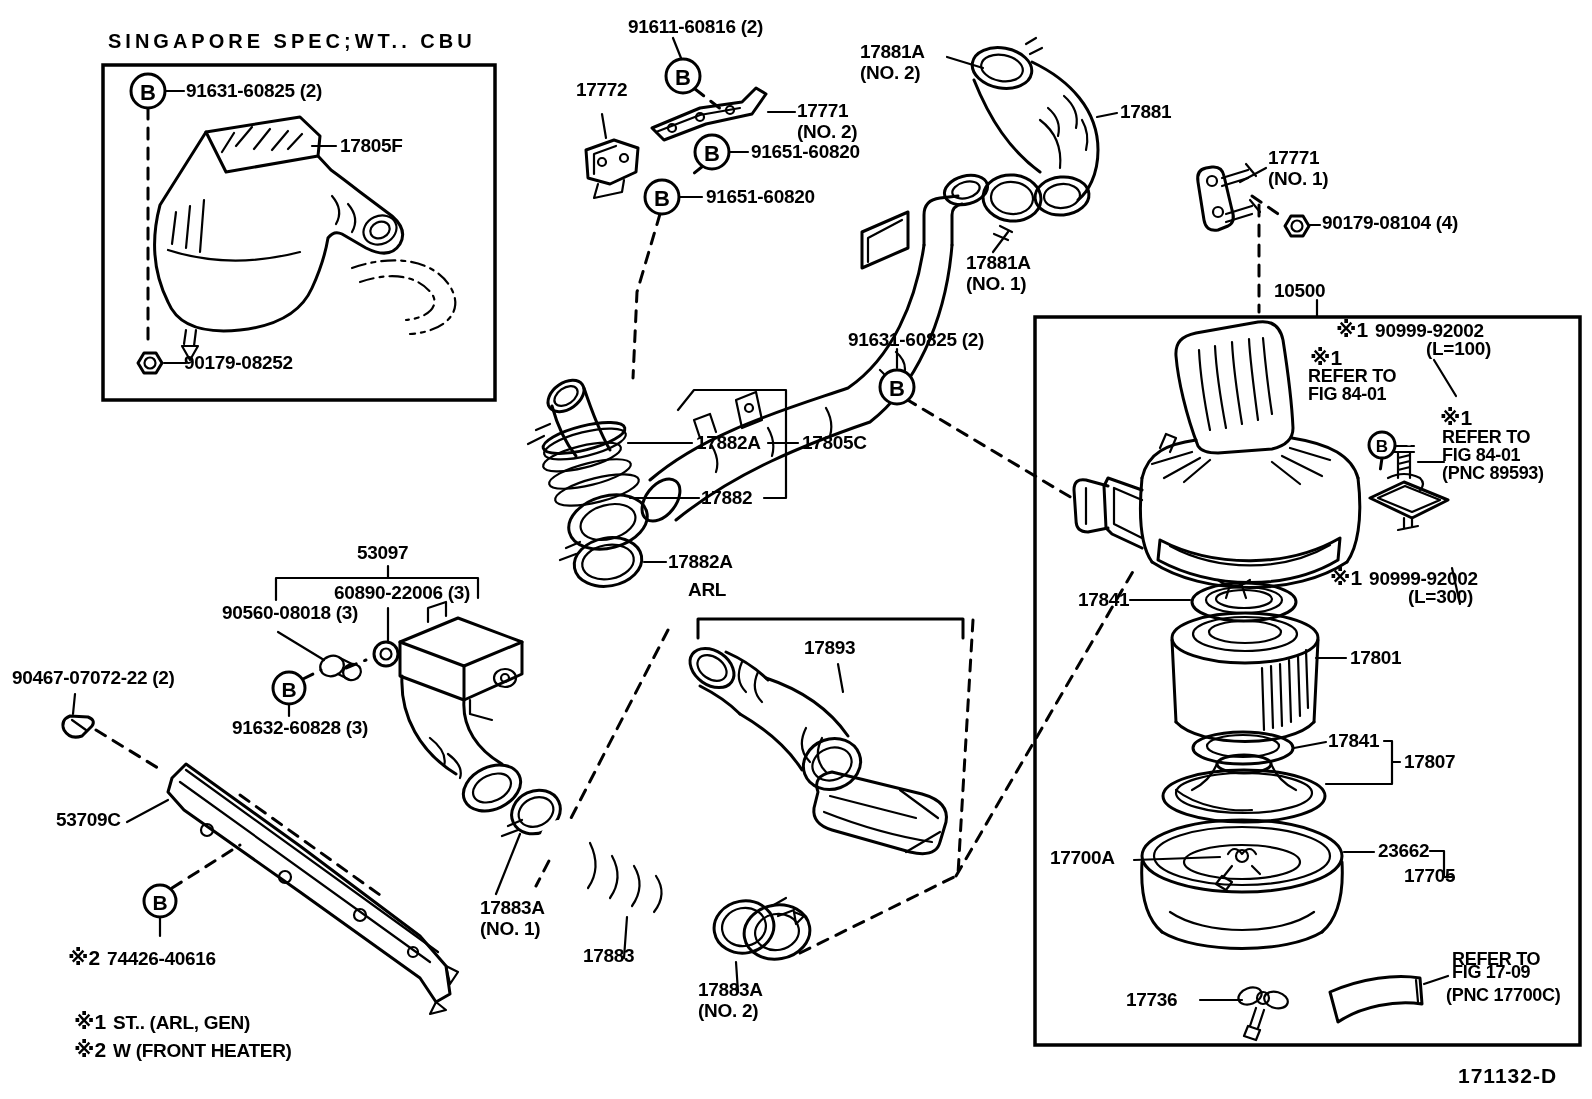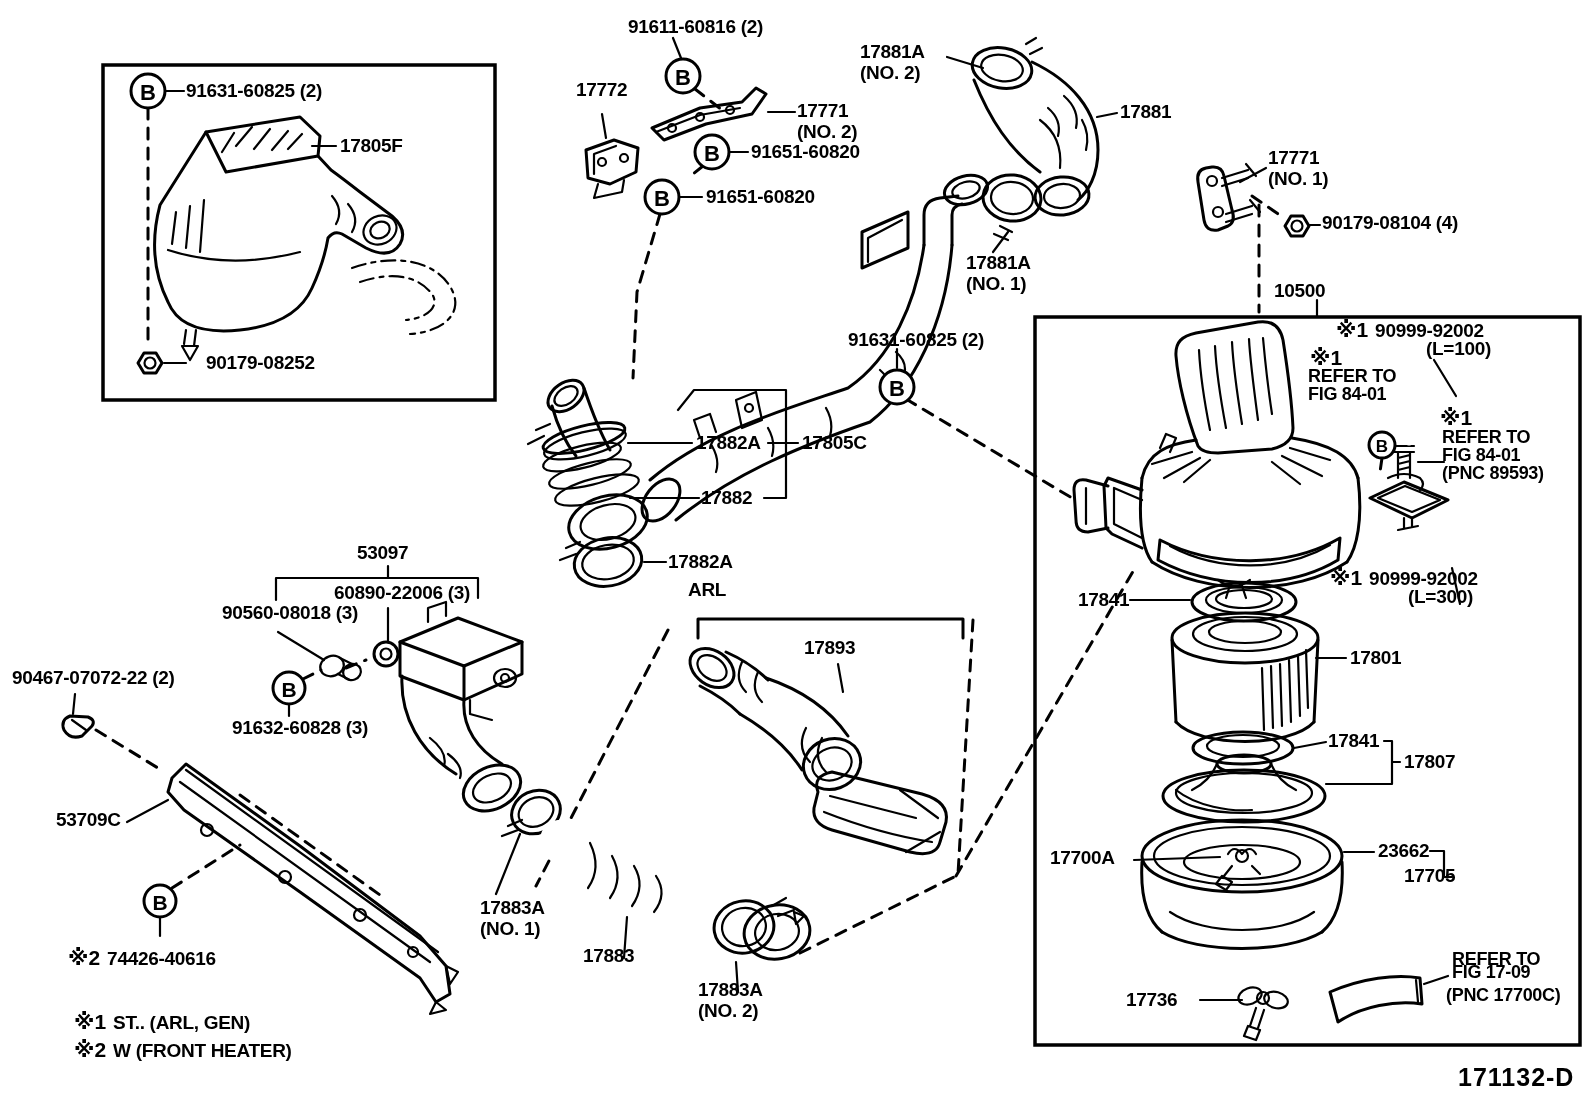"SINGAPORE SPEC;WT.. CBU" div.lbl { html: none -> <div>SINGAPORE SPEC;WT.. CBU</div> }
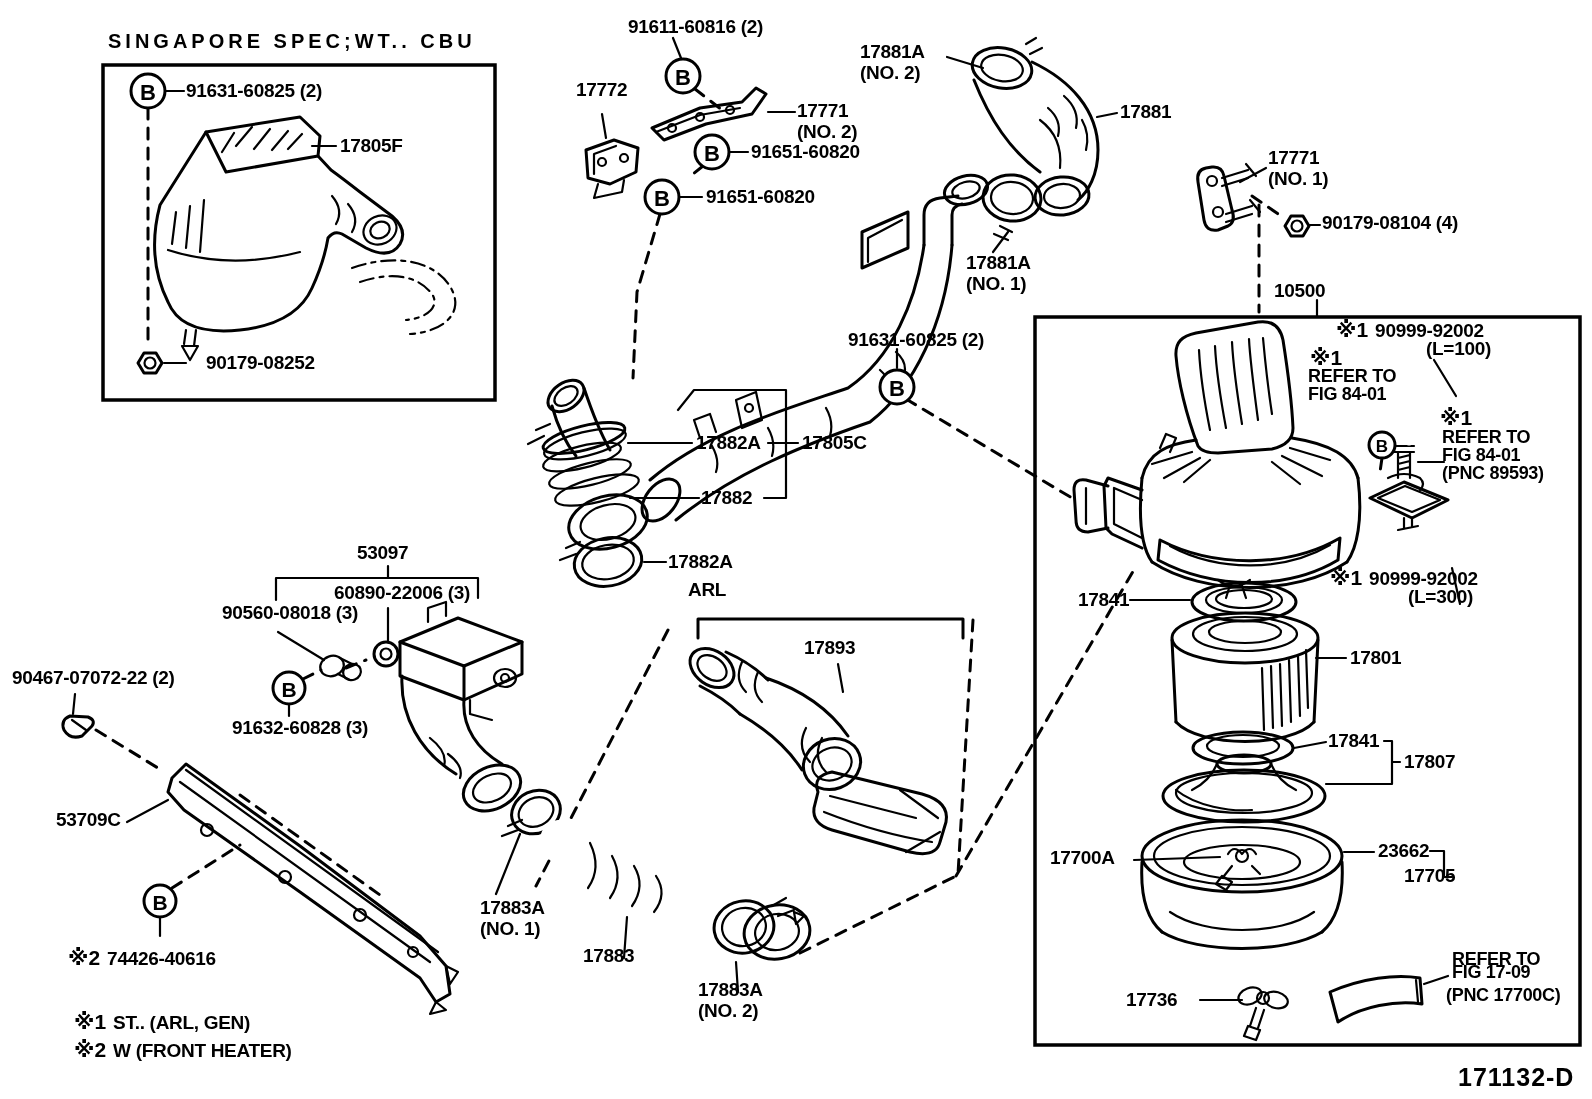"90179-08252" div.lbl { left: 206px -> 184px }
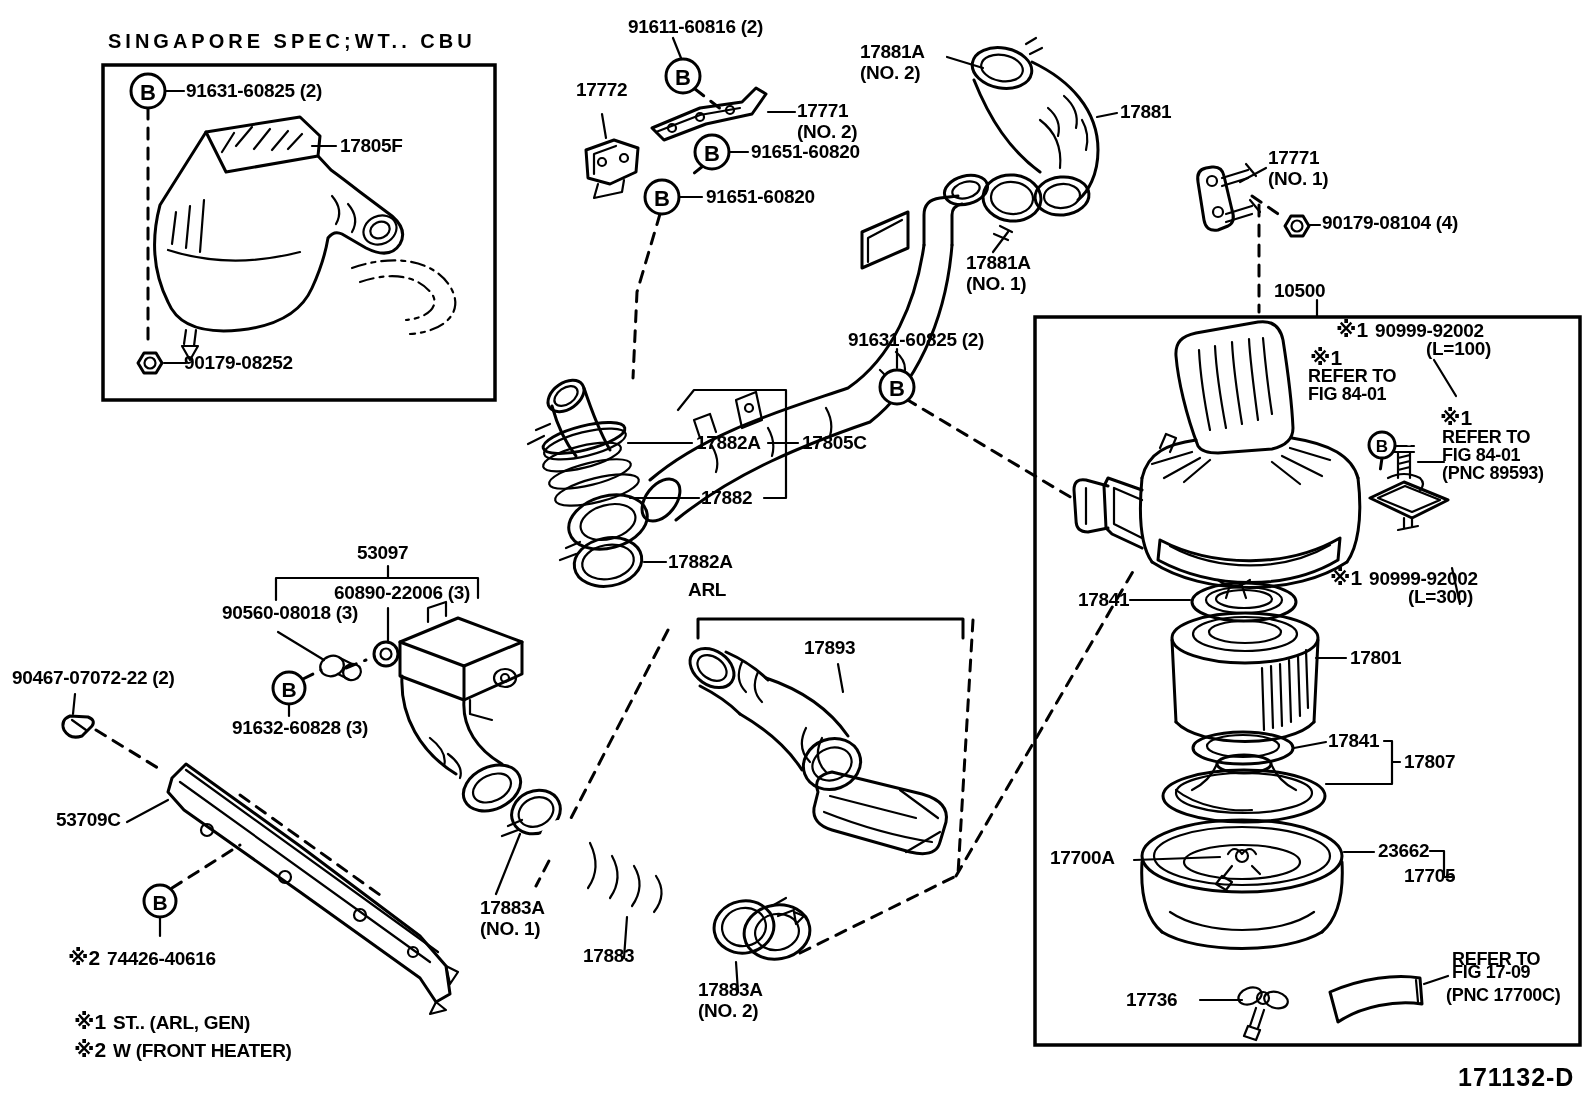"171132-D" .code { font-size: 25px -> 21px }
